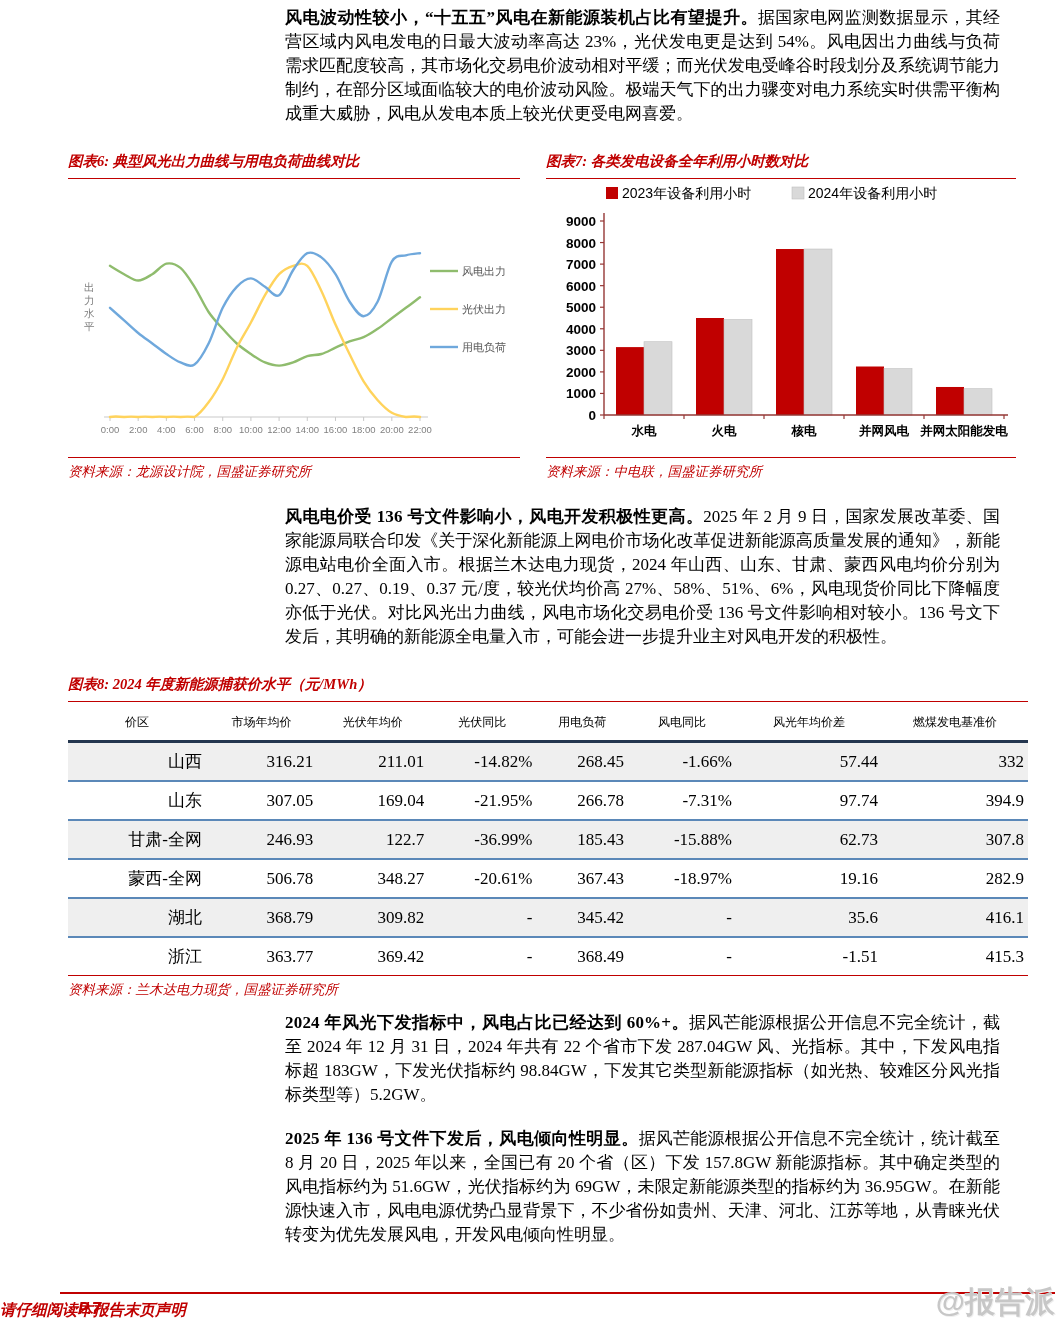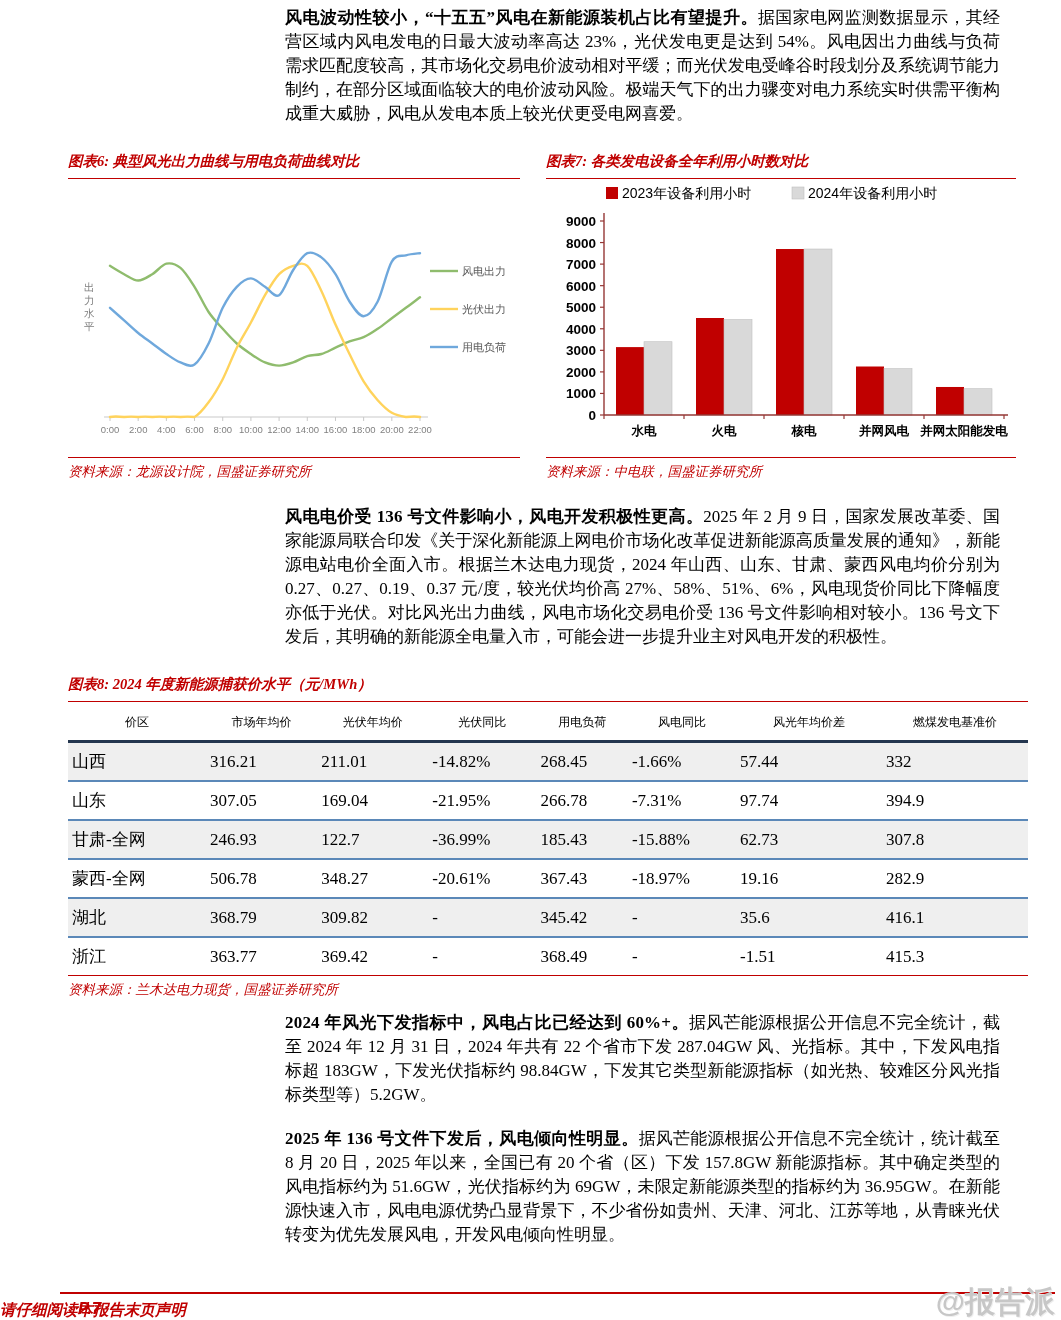"山西" .fig8 td { text-align: left -> right }
